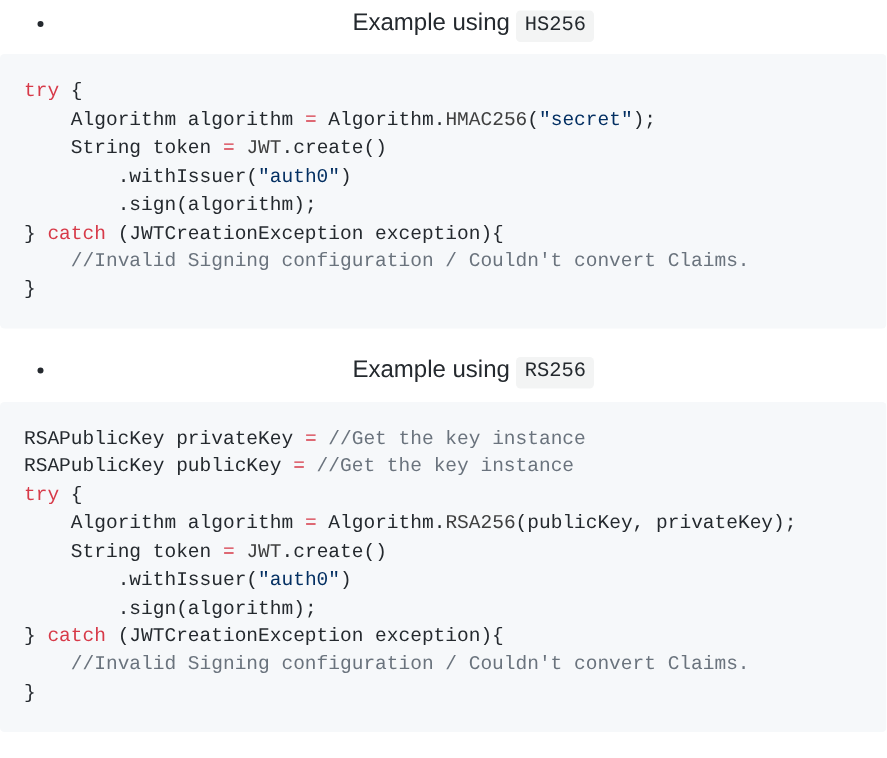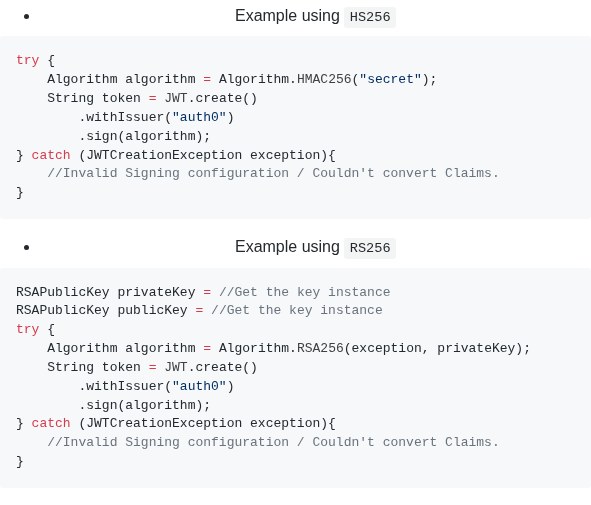"(exception, privateKey);" span.tok-plain { text: exception -> publicKey }
